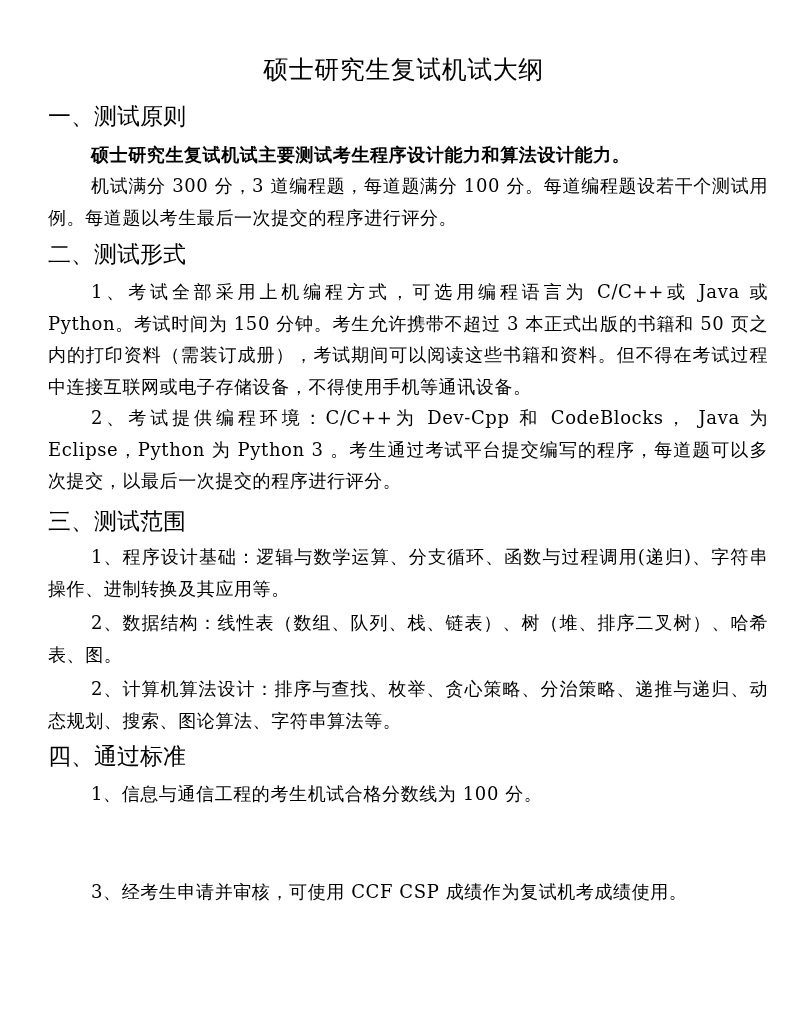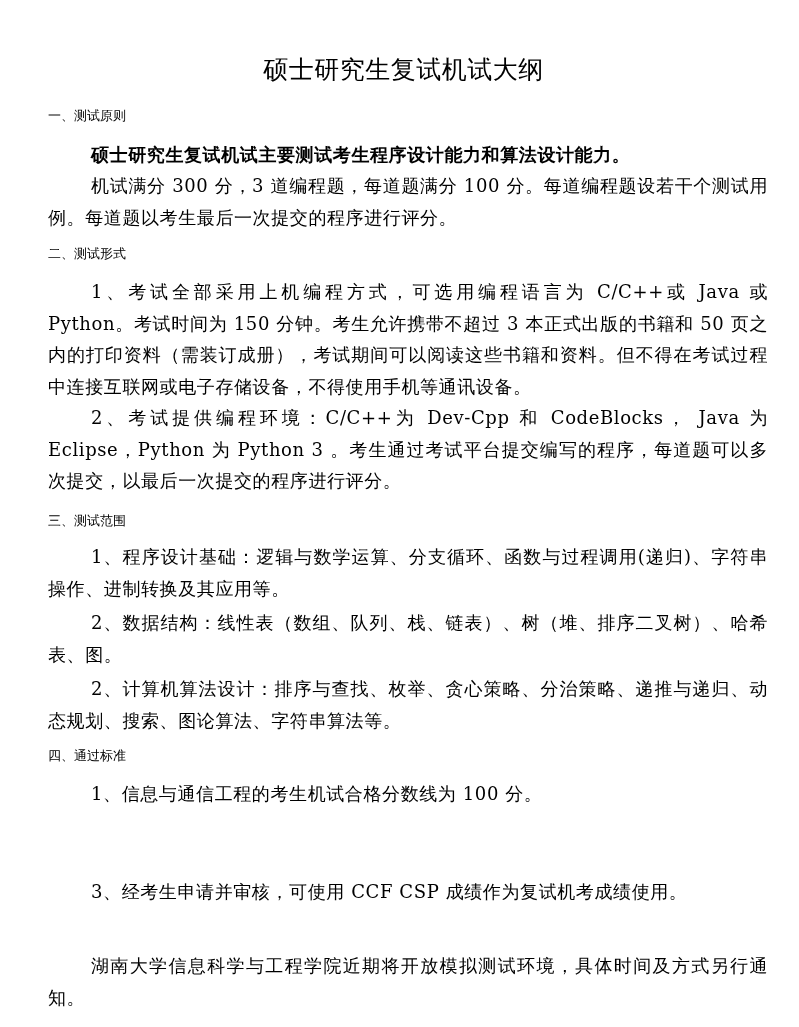"一、测试原则" .heading { font-size: 13px -> 23px }
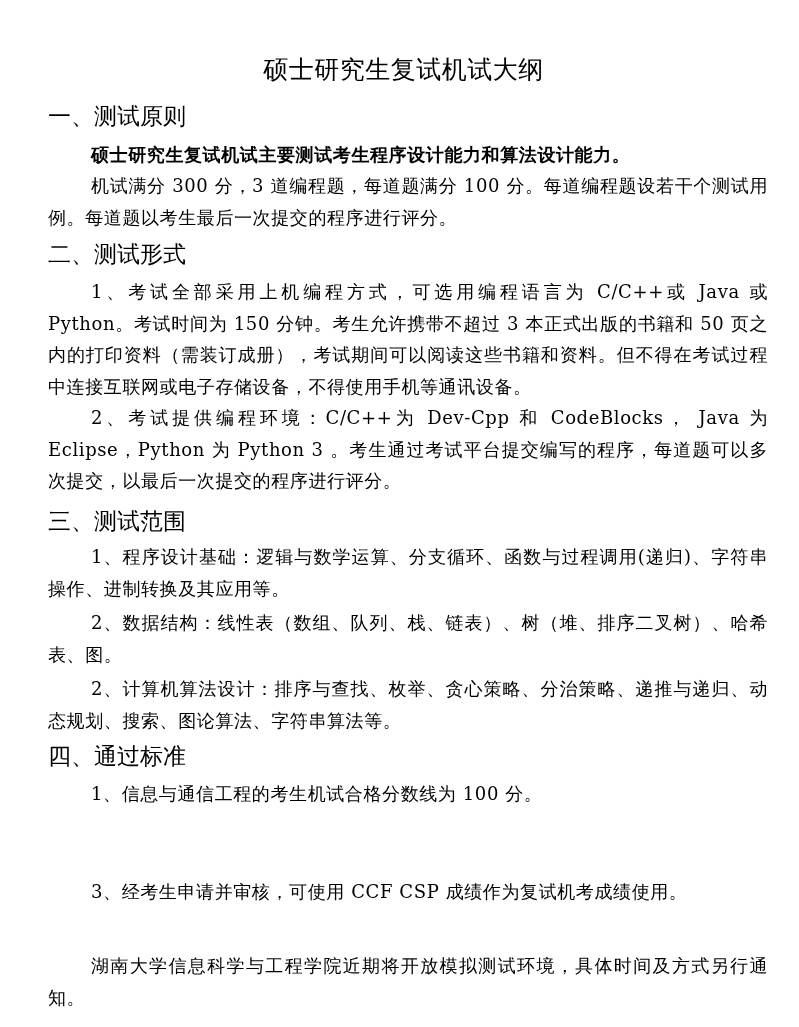"湖南大学信息科学与工程学院近期将开放模拟测试环境，具体时间及方式另行通知。" div.para { html: <div>湖南大学信息科学与工程学院近期将开放模拟测试环境，具体时间及方式另行通知。</div> -> none }
